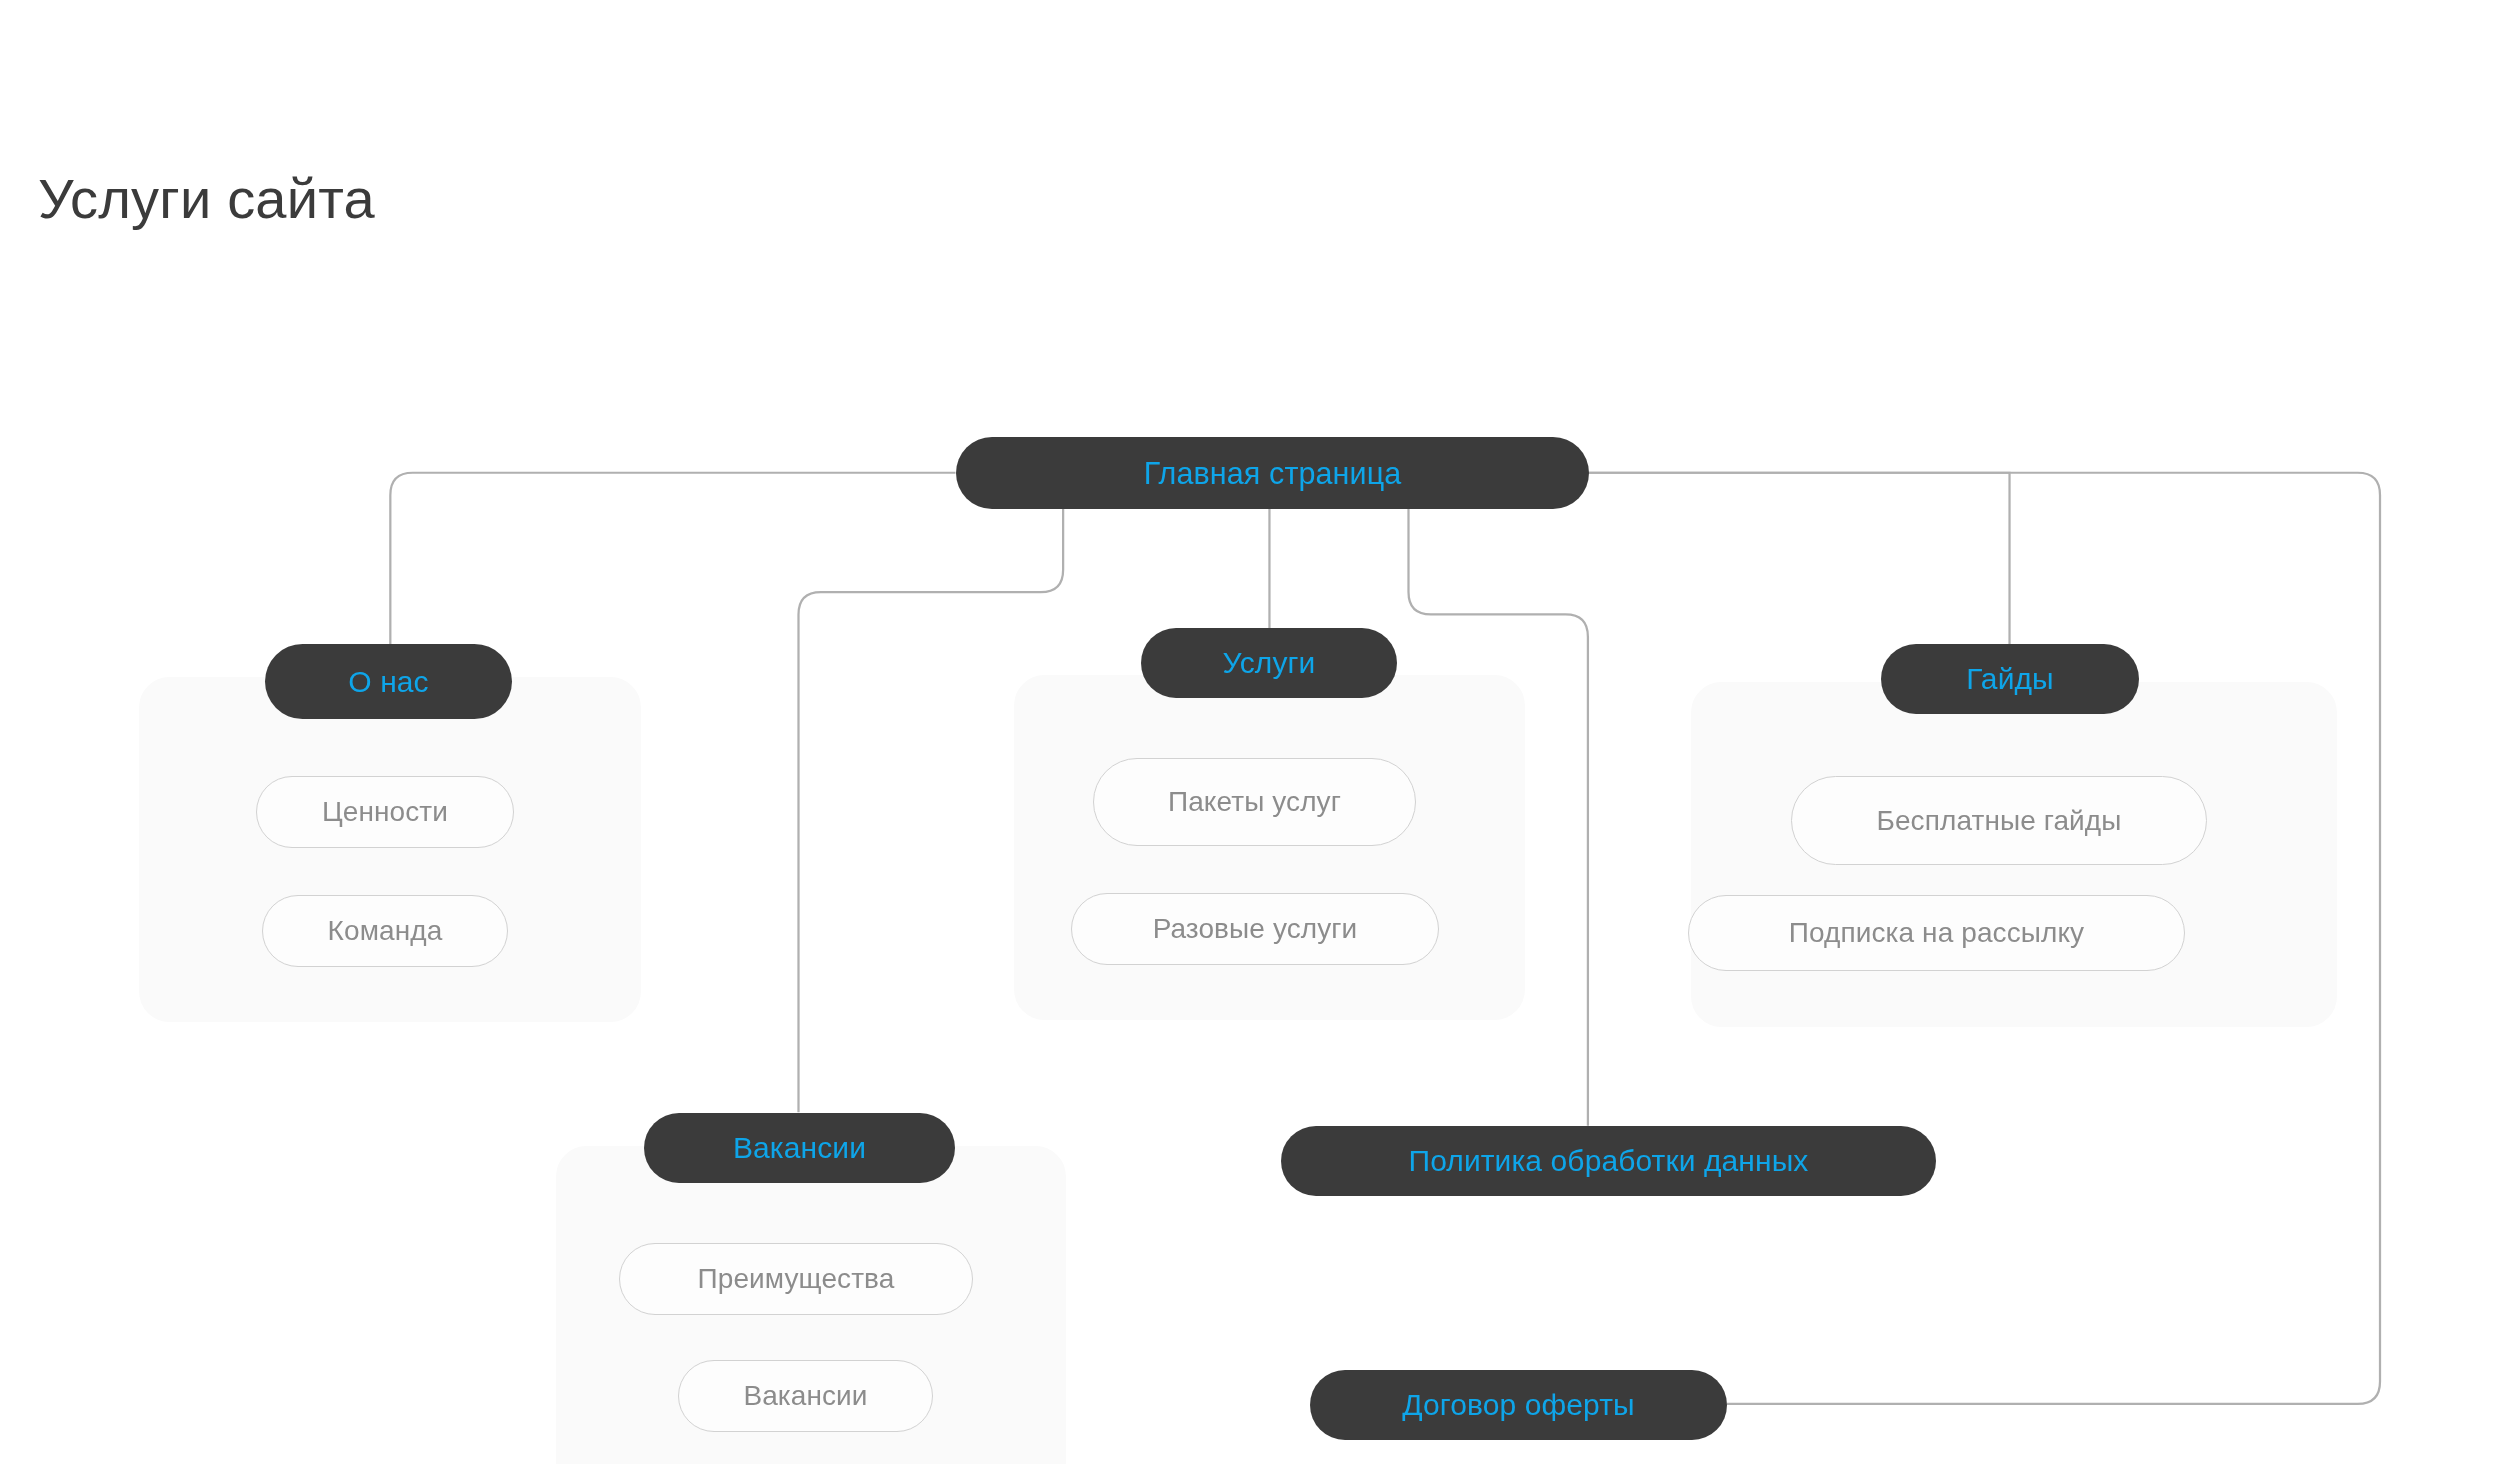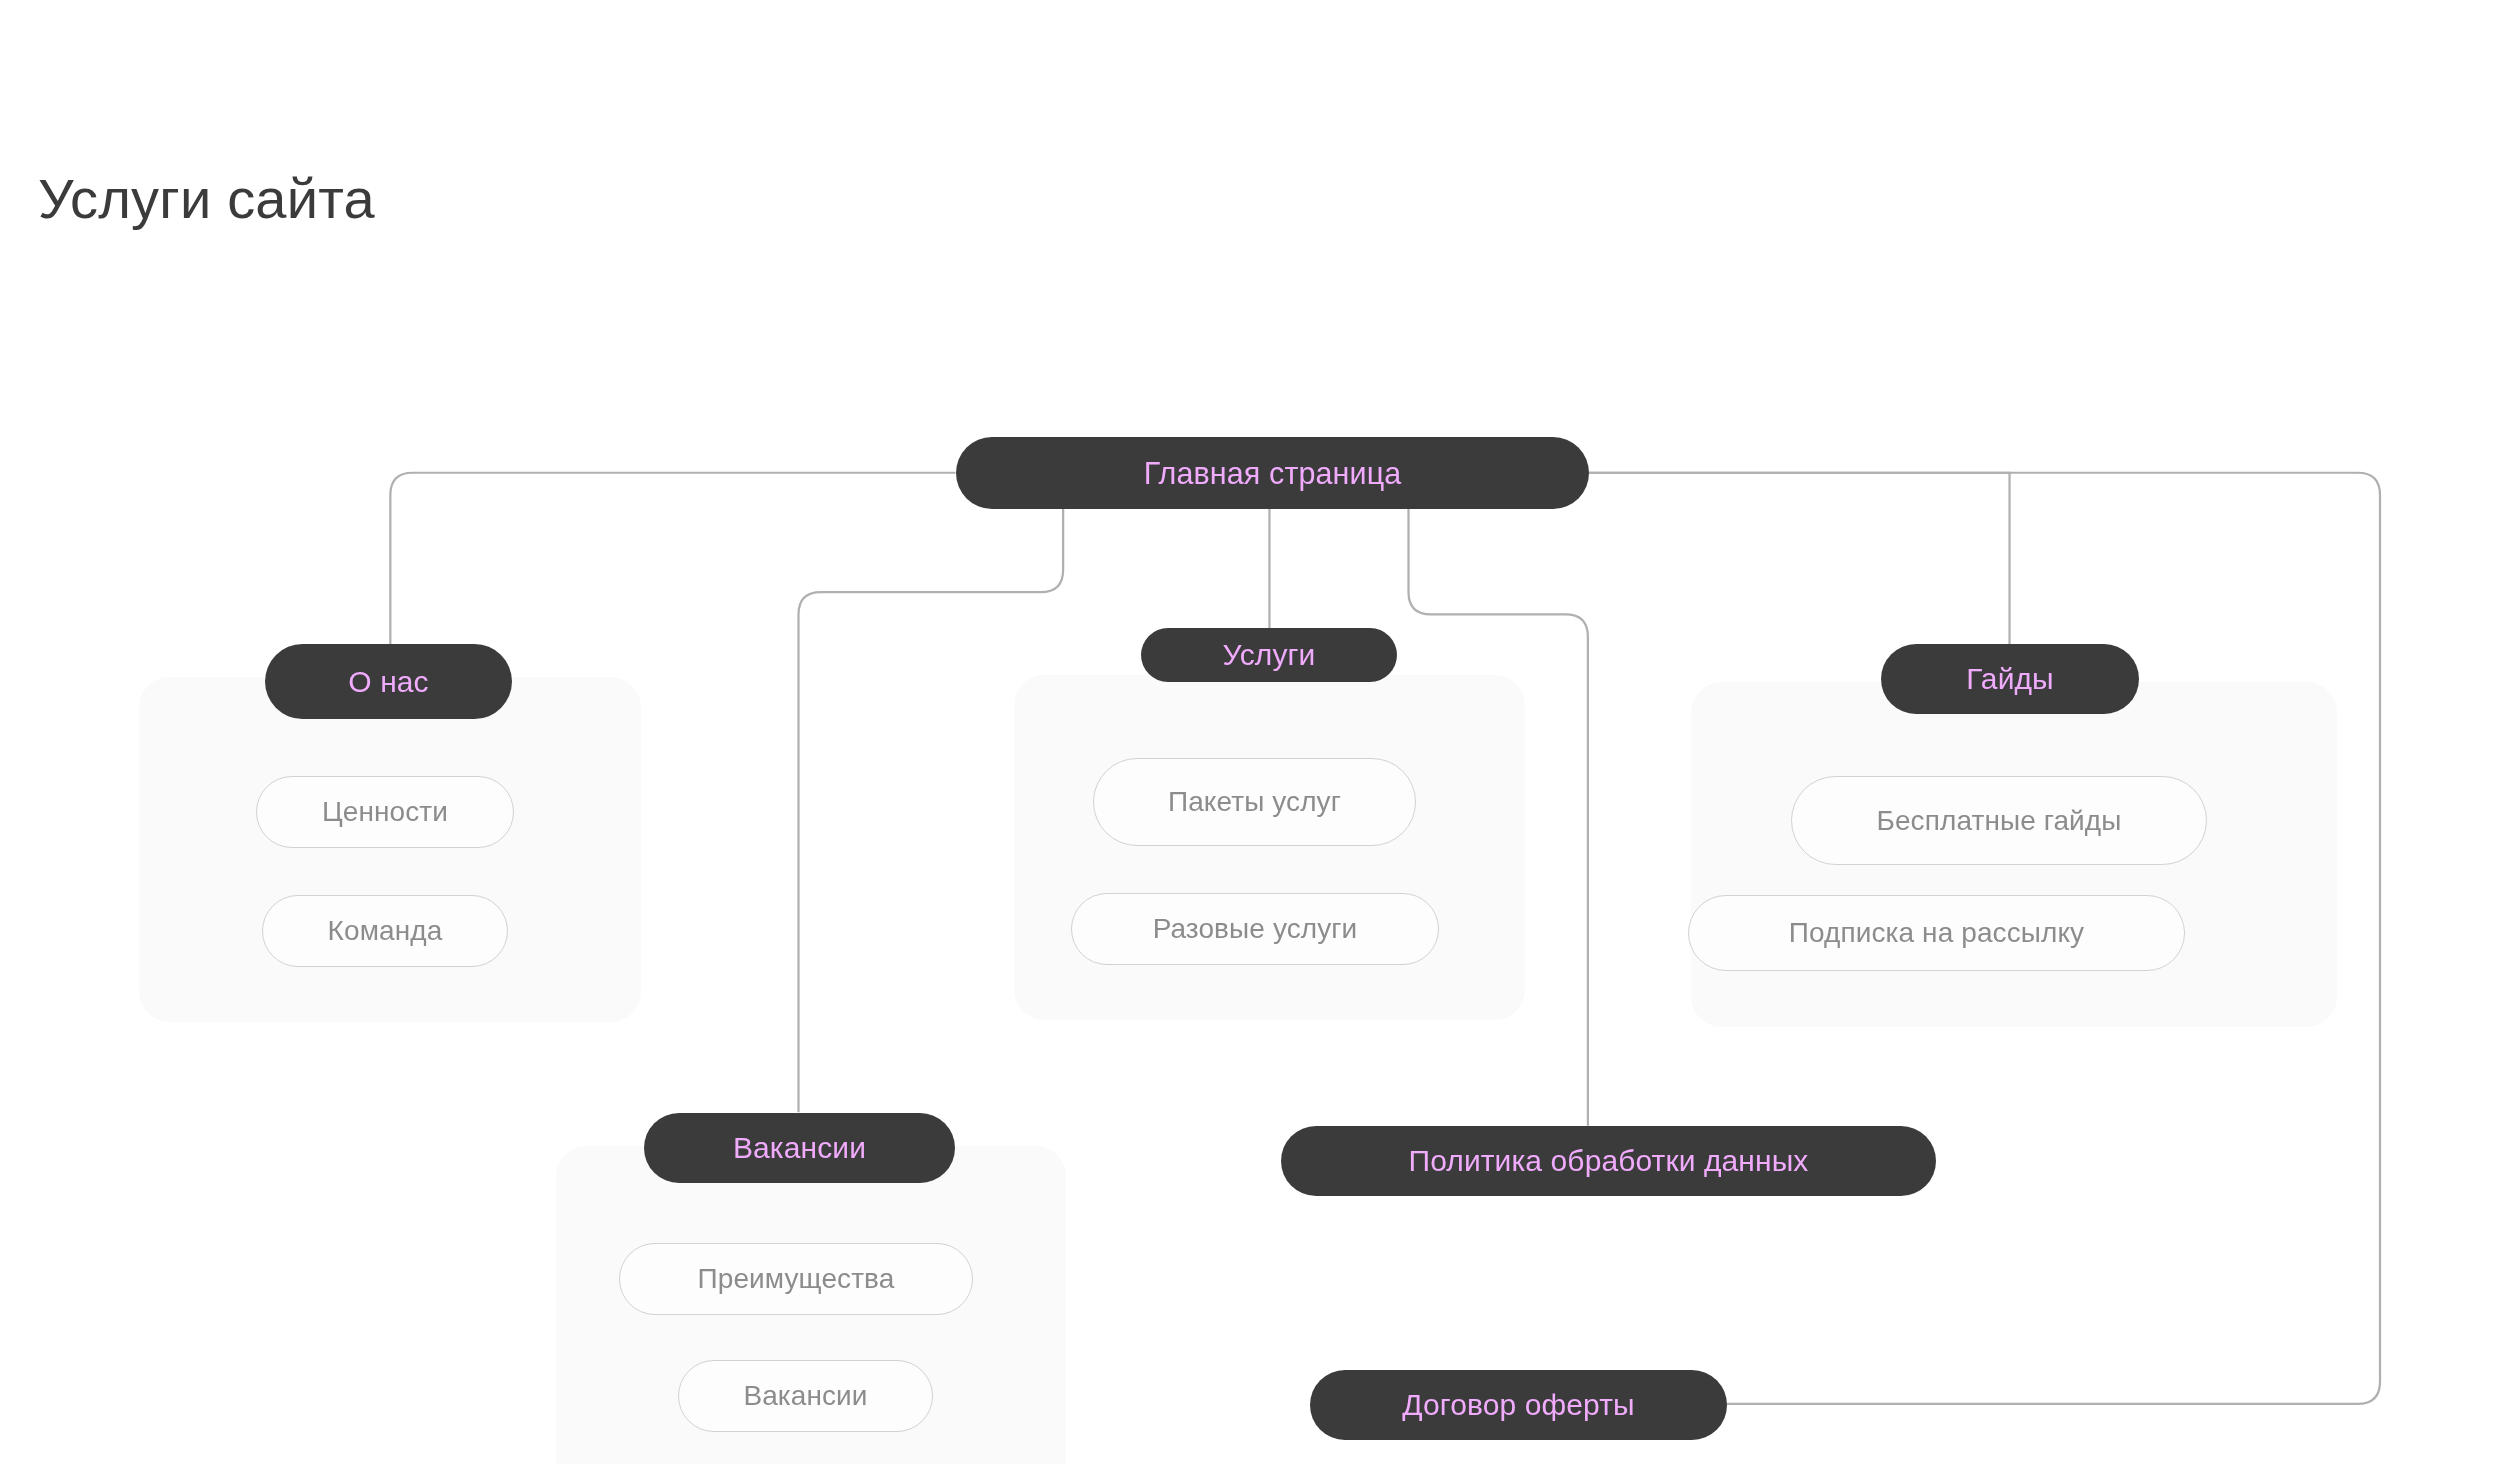"Главная страница" .node { color: #f0abfc -> #0ea5e9 }
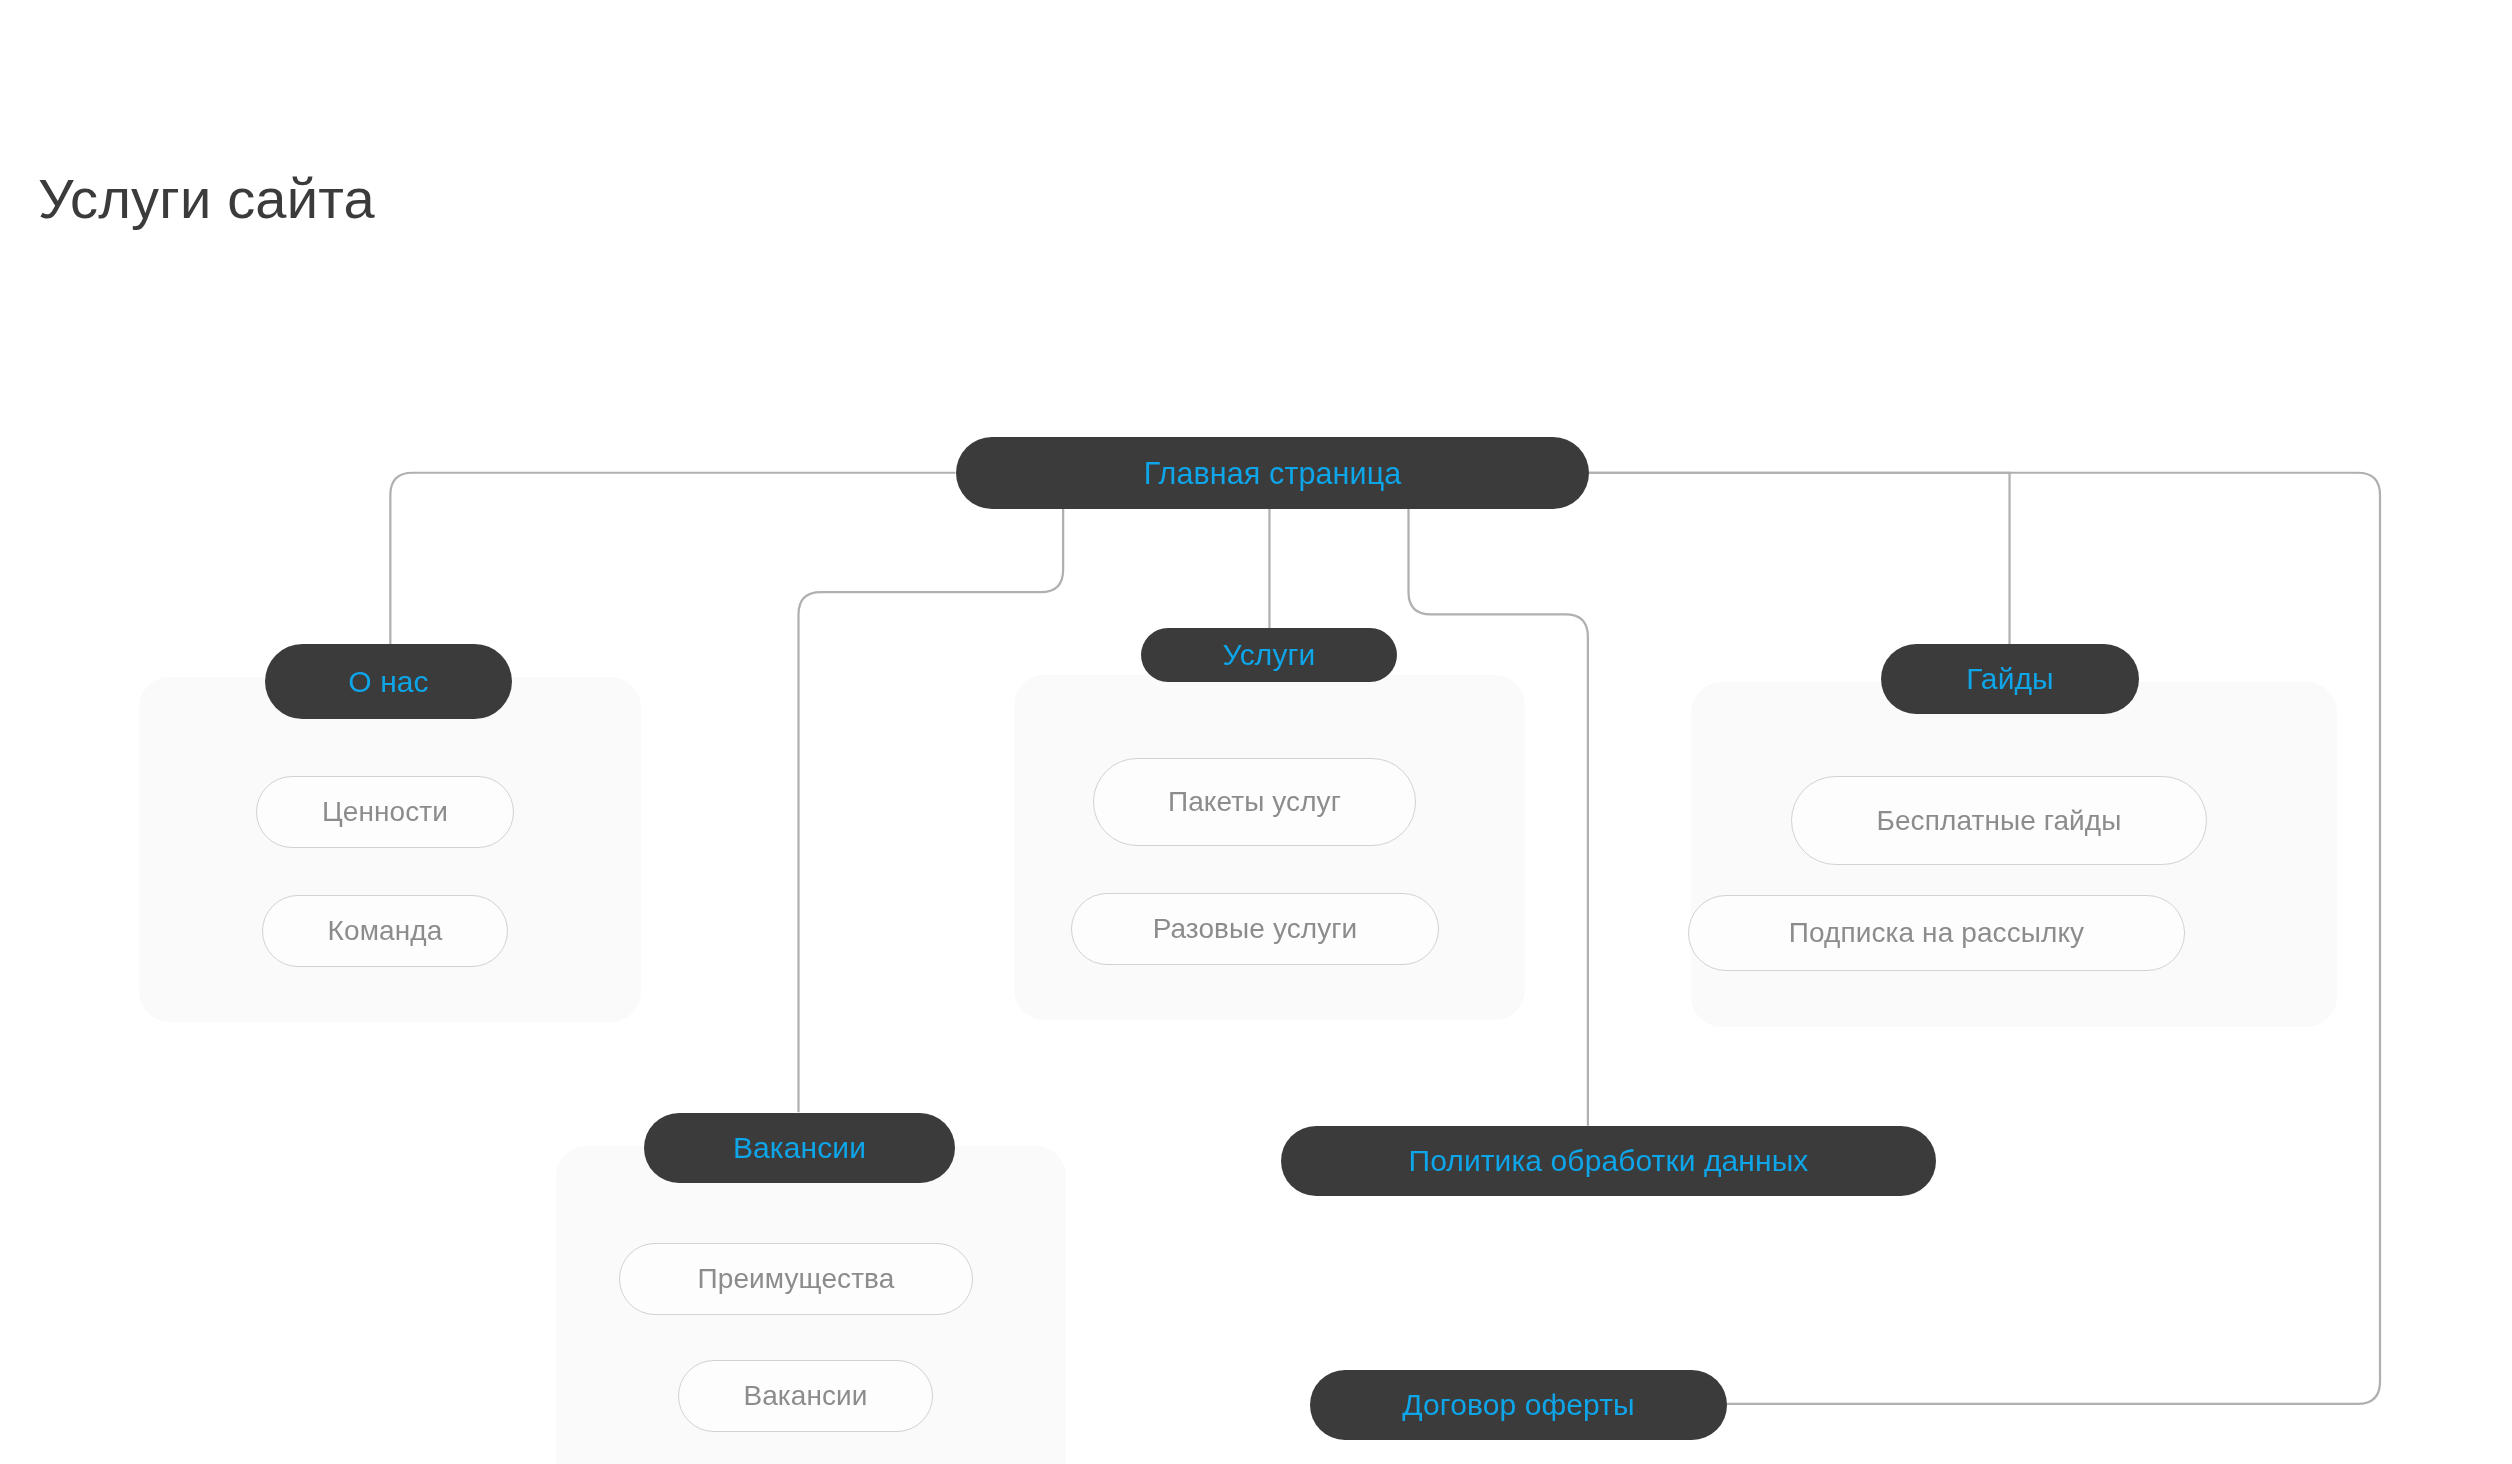"Услуги" div.node { height: 54px -> 70px }
